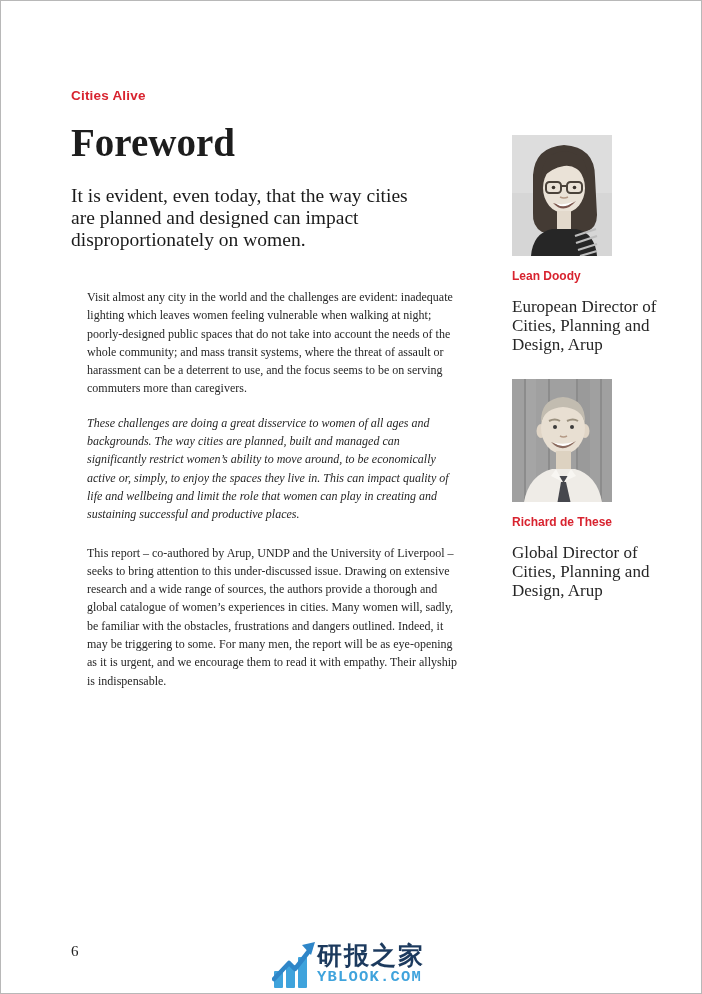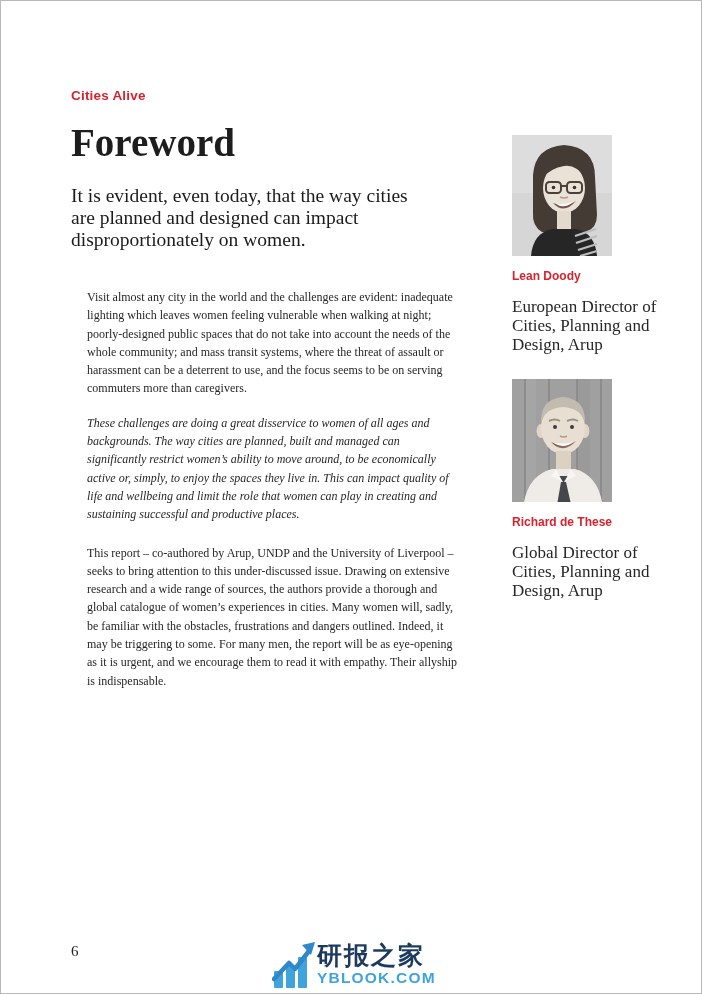"YBLOOK.COM" .wm-domain { font-family: Liberation Sans, sans-serif -> Liberation Mono, monospace }
